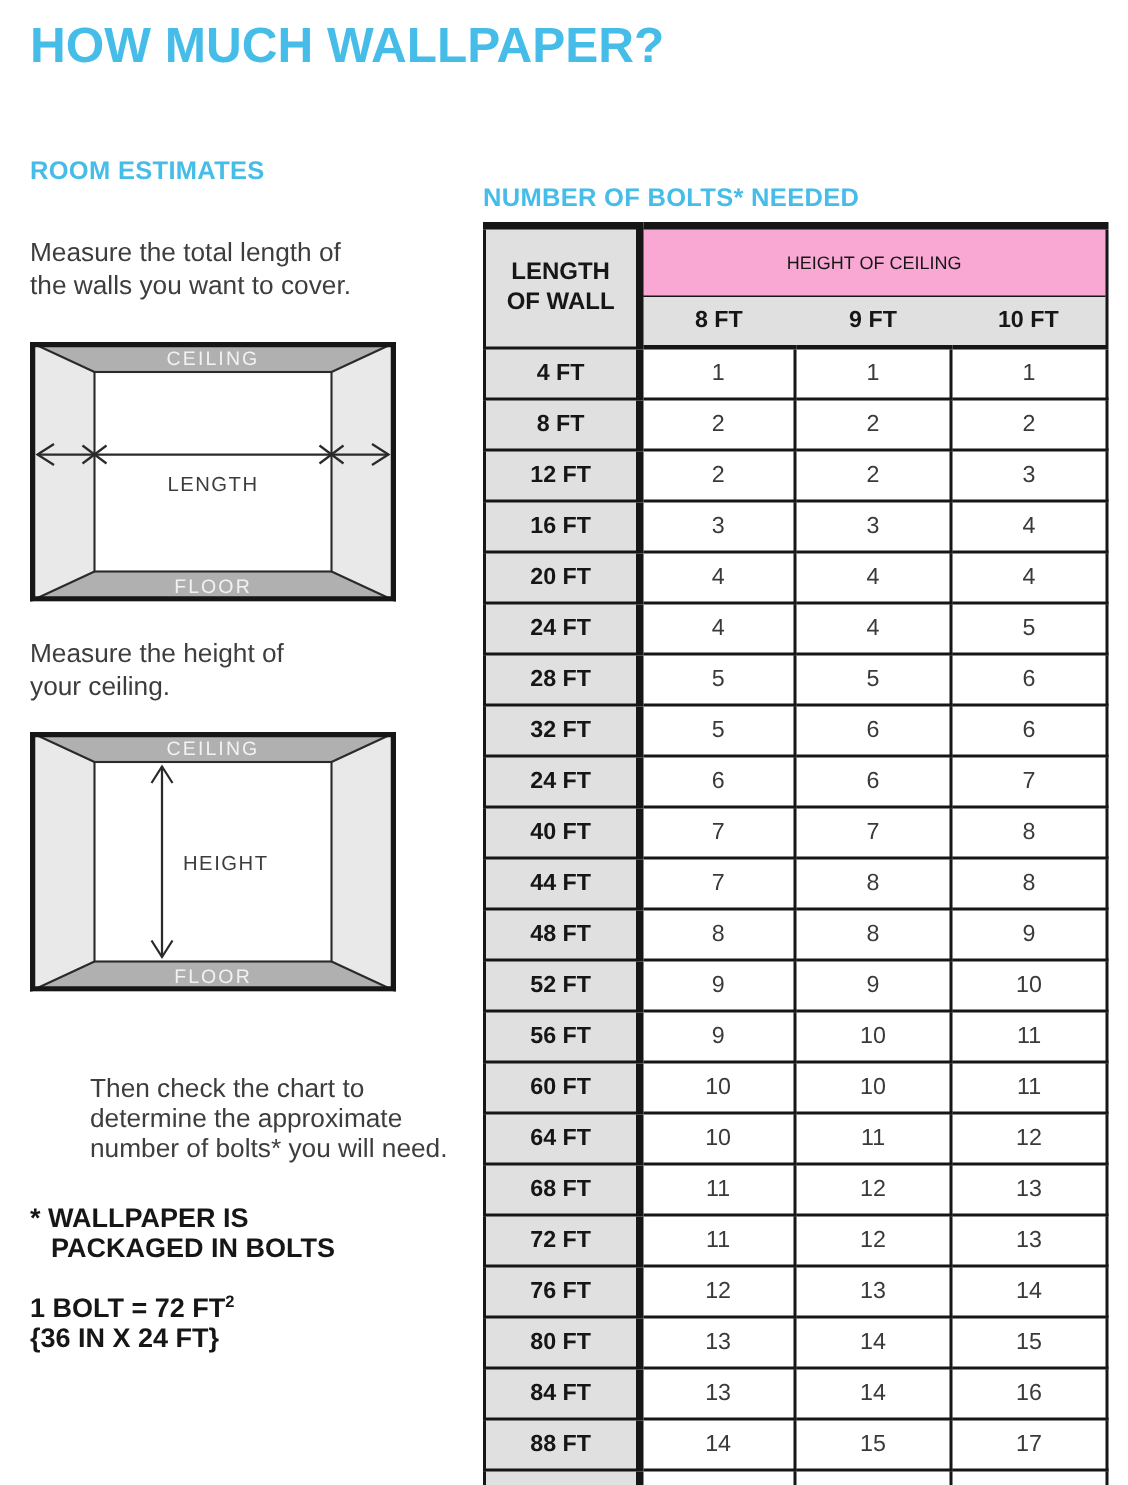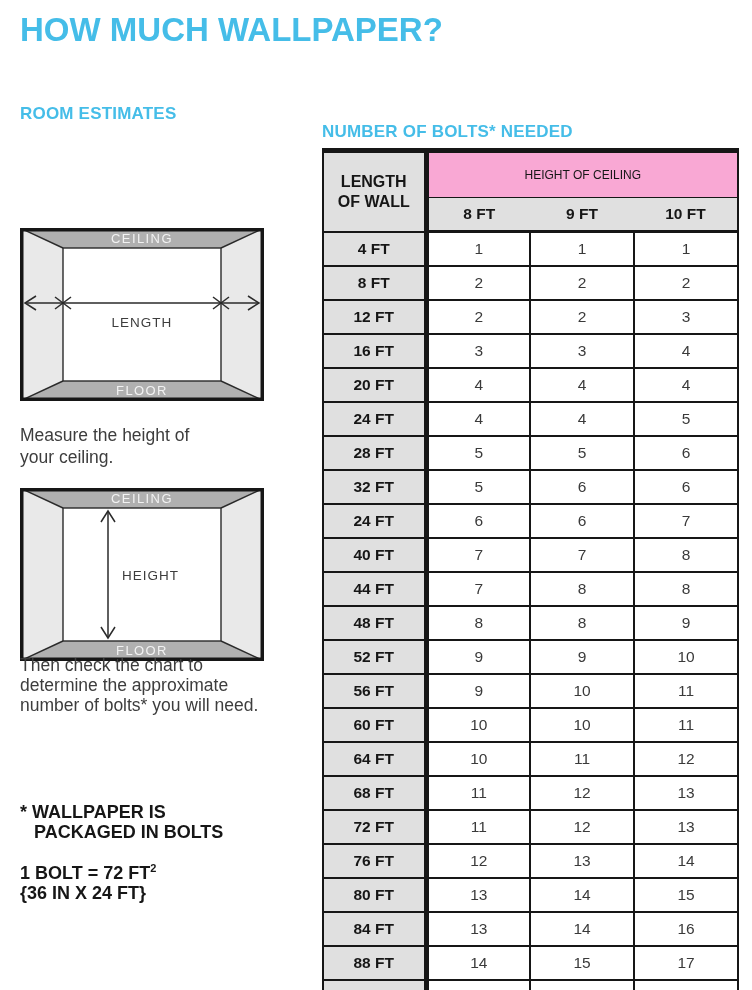"Measure the total length of" div.step { html: none -> <div>Measure the total length of the walls you want to cover.</div> }
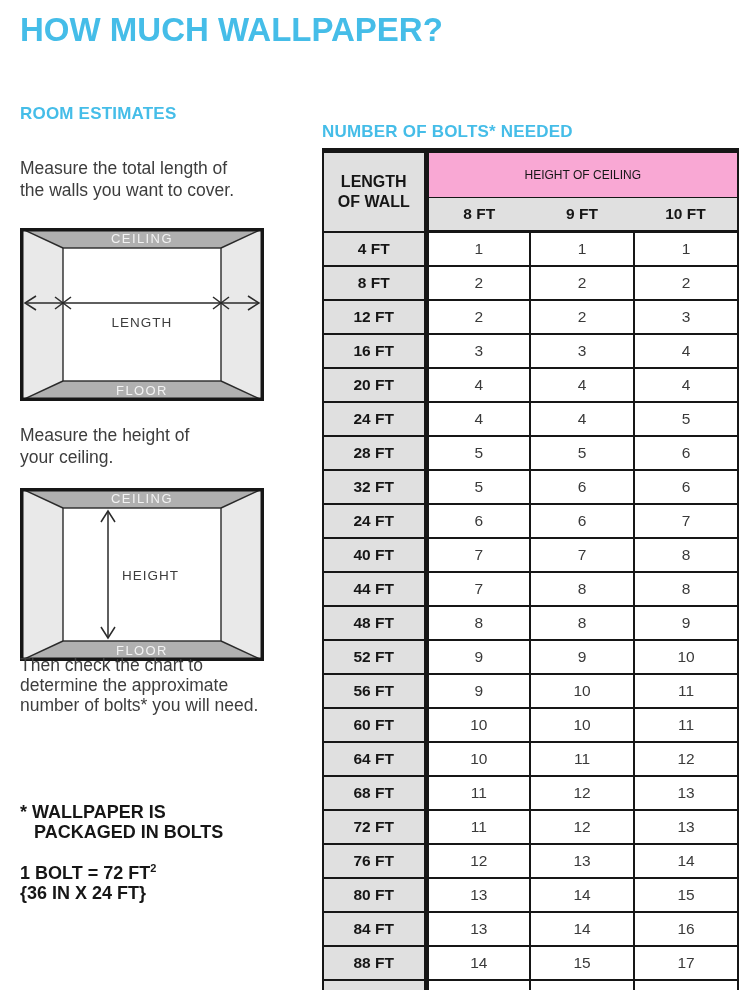"Then check the chart to" .step-3 { margin-left: none -> 40px; top: 655px -> 715px }
